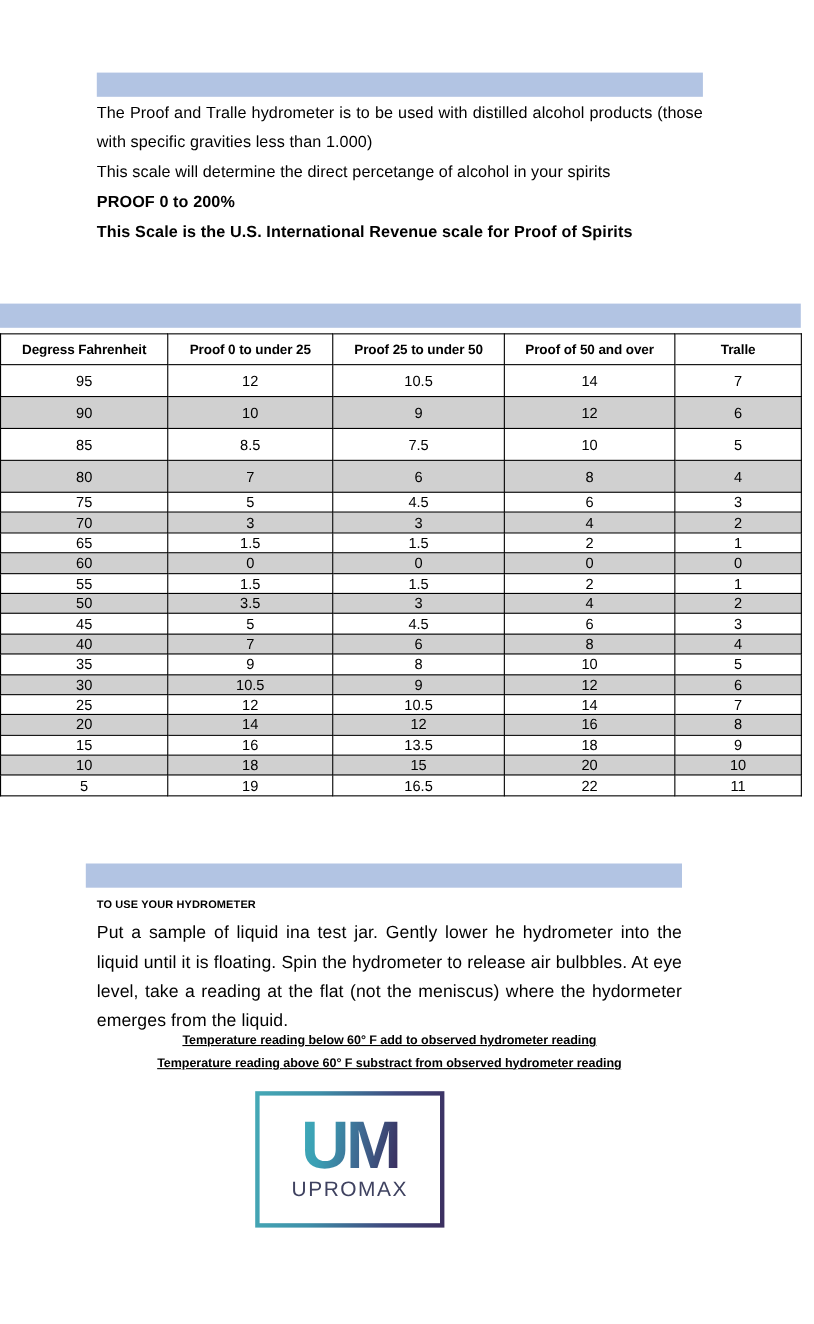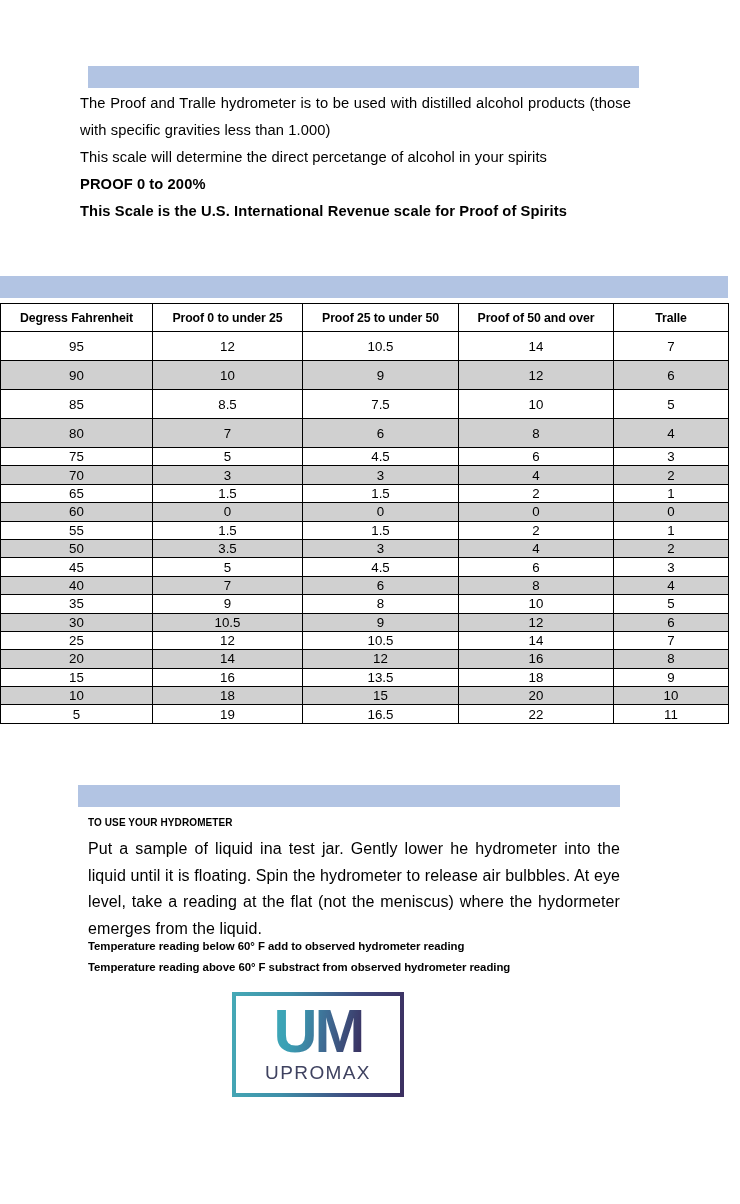"The Proof and Tralle hydrometer" #intro-block { left: 80px -> 88px }
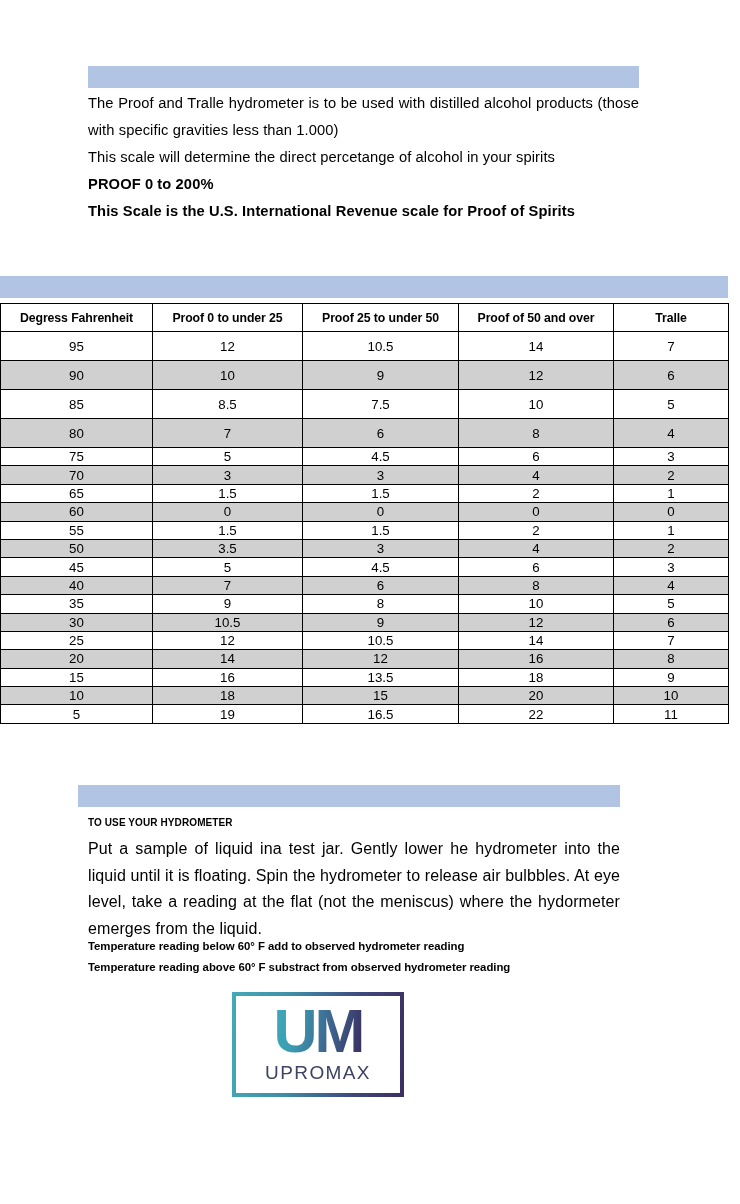"Temperature reading below 60° F" #temp-notes { text-align: none -> center; text-decoration: none -> underline }
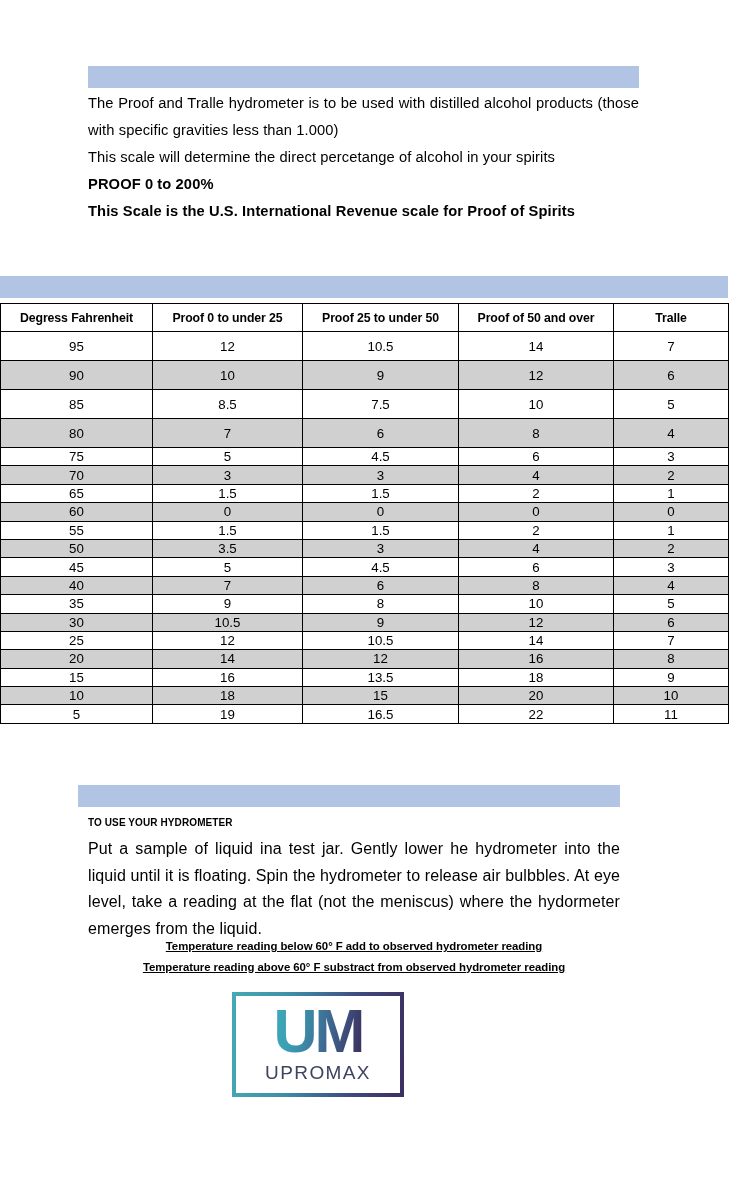"UM" #logo { height: 105px -> 124px }
